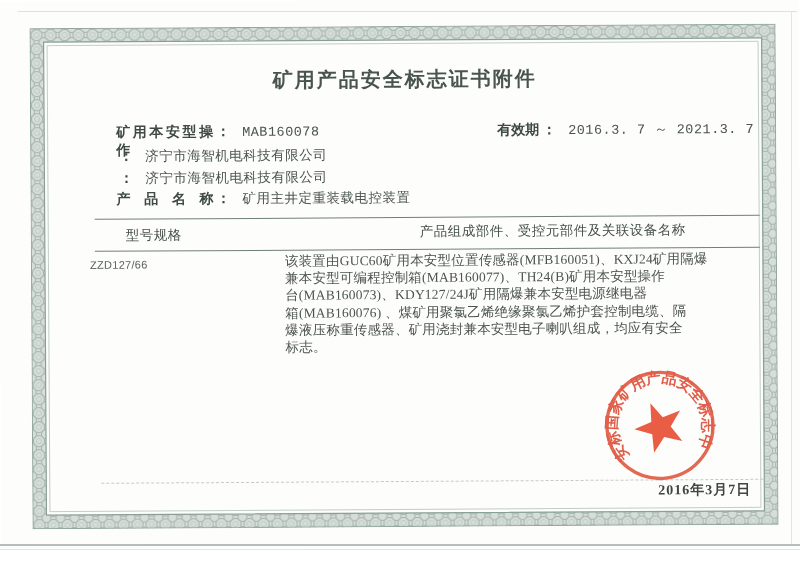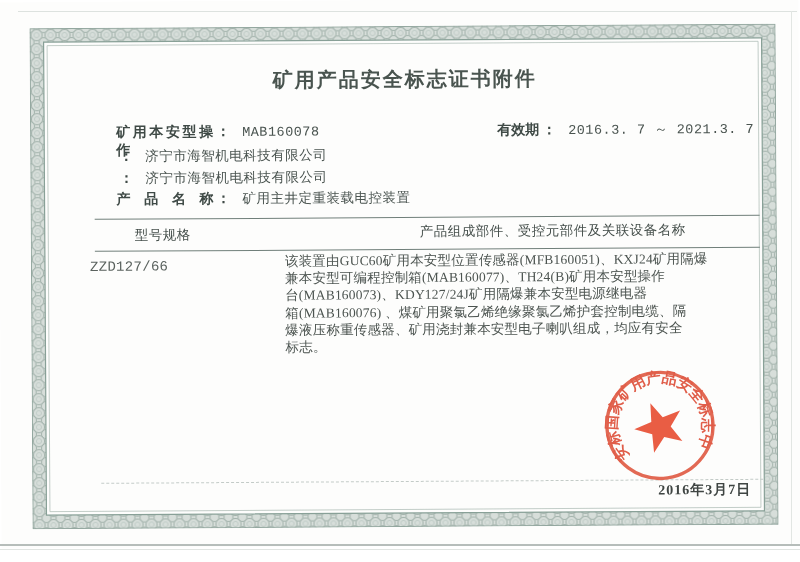"型号规格" div.th { left: 135px -> 126px }
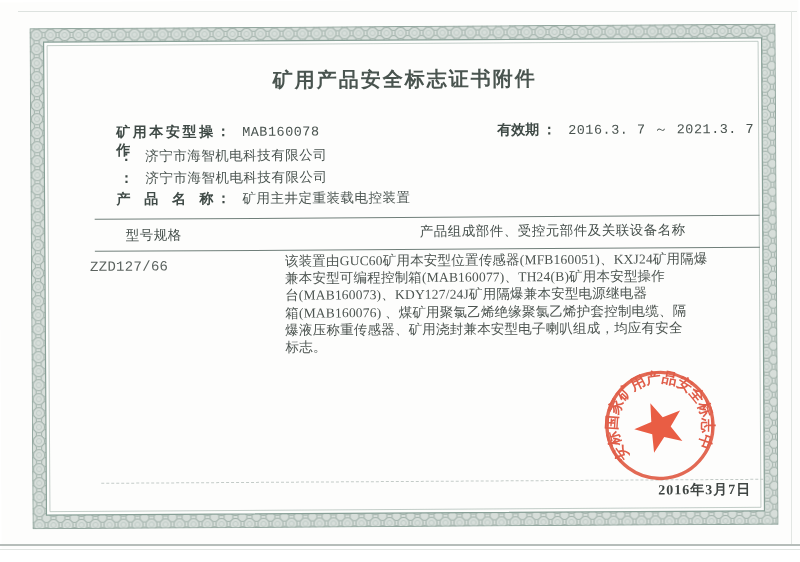"ZZD127/66" #model-value { font-family: Liberation Mono, monospace -> Liberation Sans, sans-serif; font-size: 14px -> 11px }
